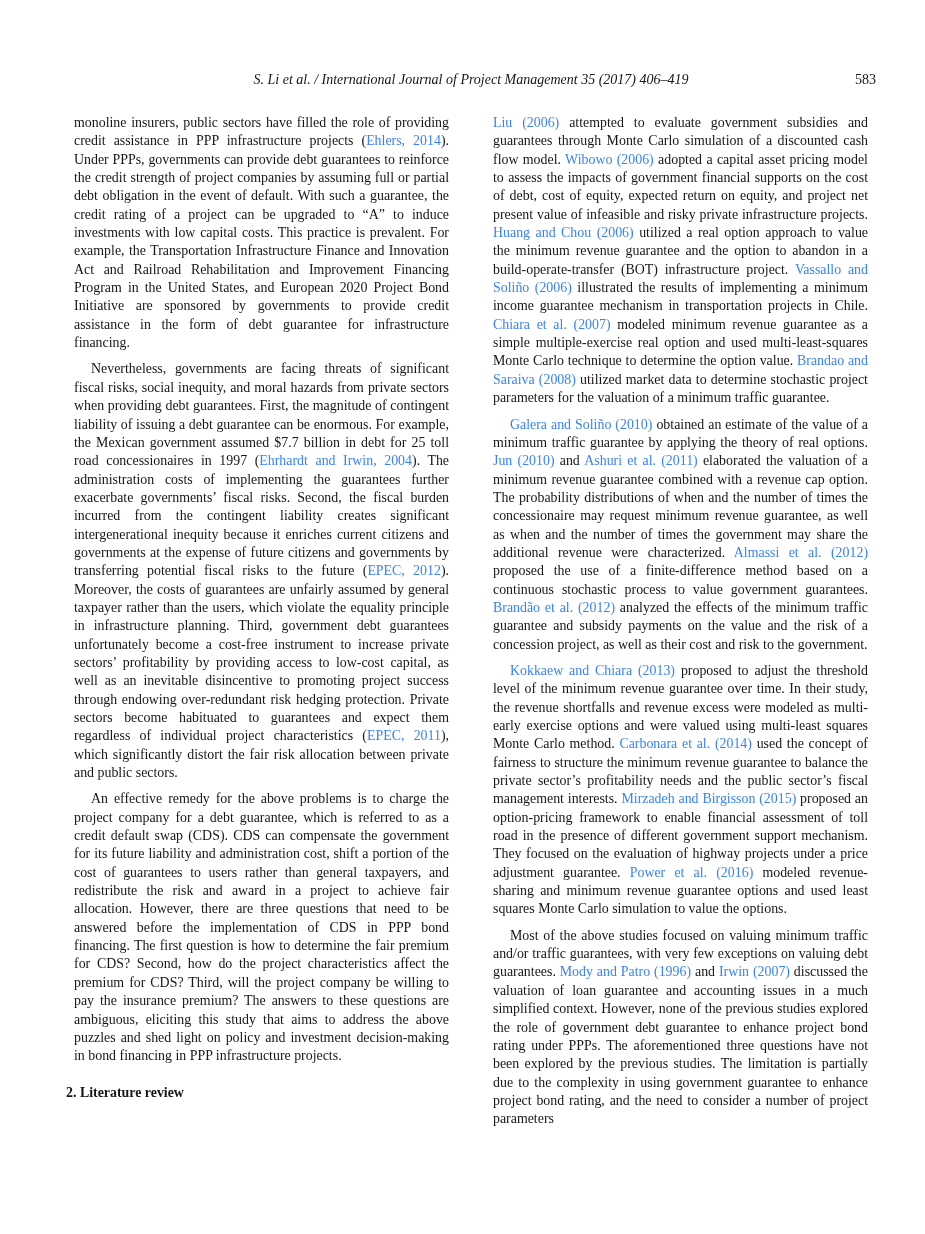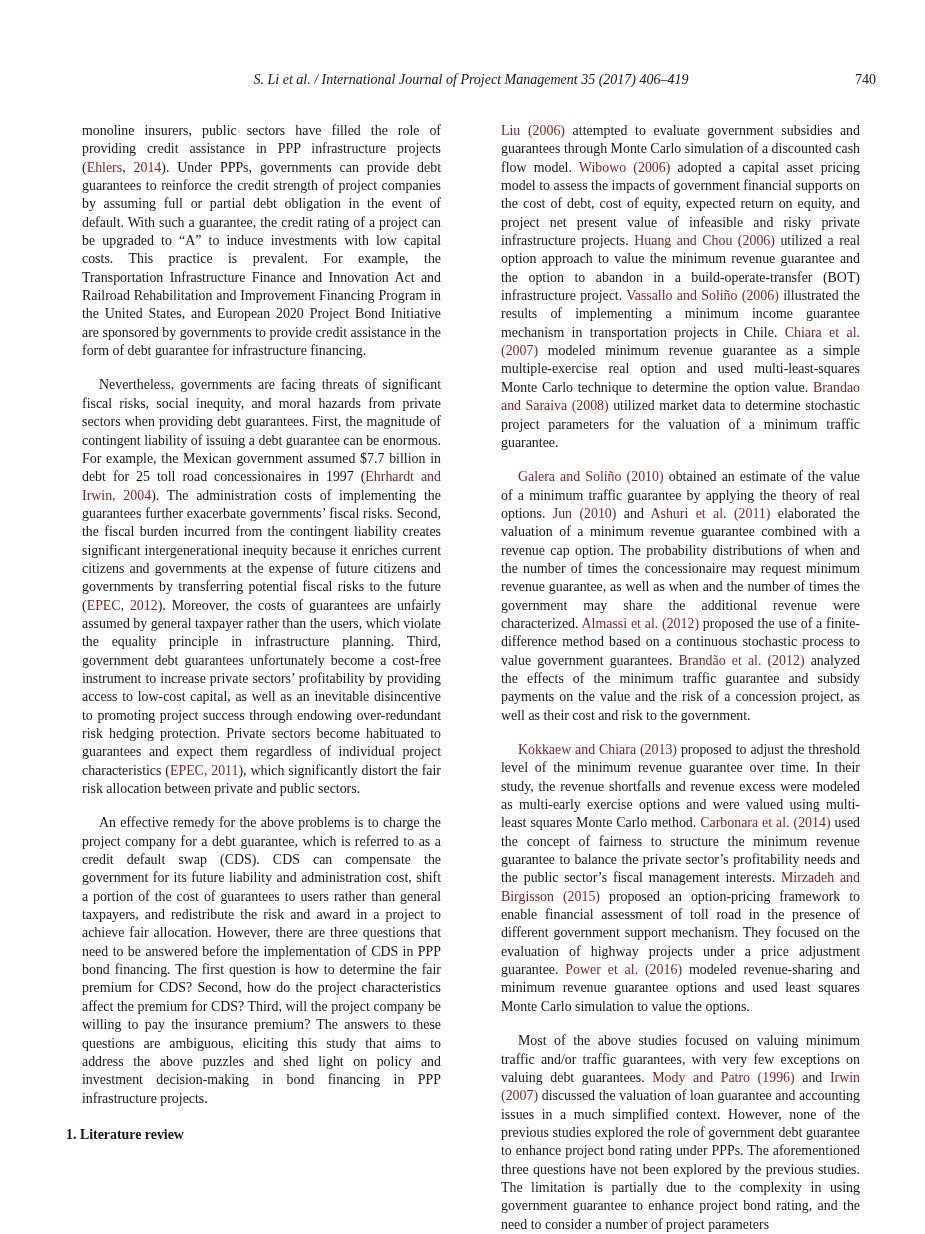"740" span.pagenum { text: 740 -> 583 }
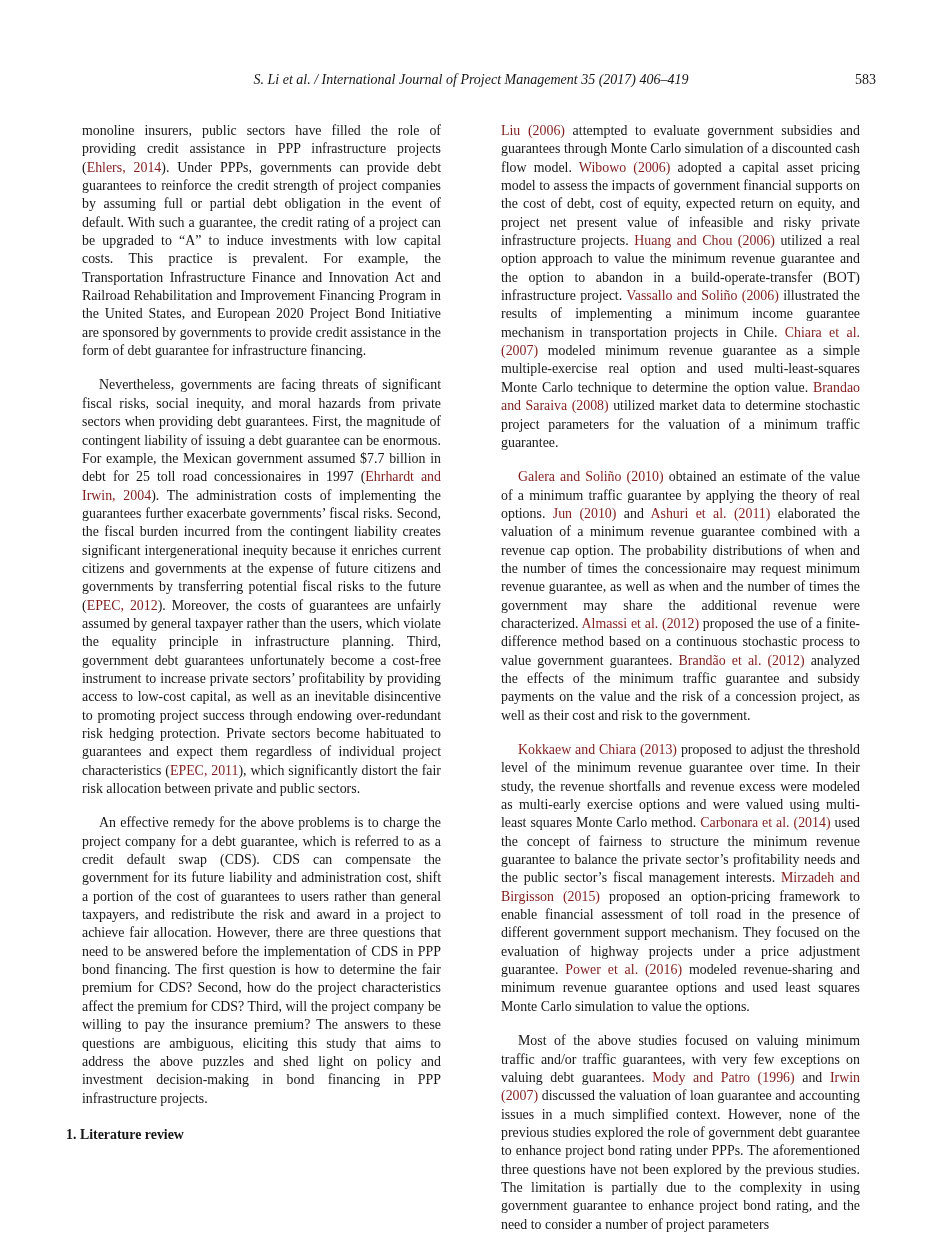"monoline insurers, public sectors have" .col p { margin: 16px -> 8px }
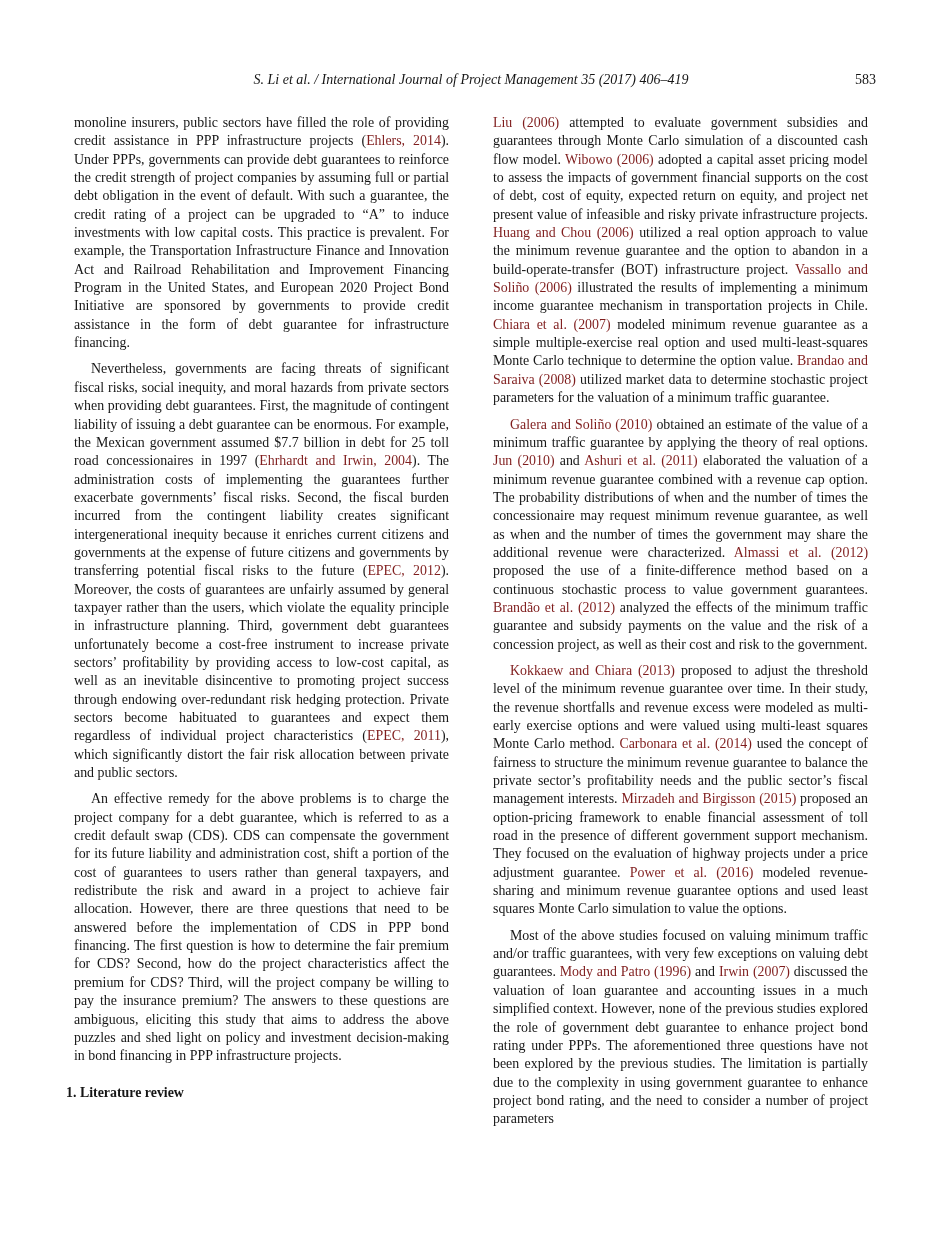"Liu (2006)" a.ref { color: #7f1d1d -> #3b82f6 }
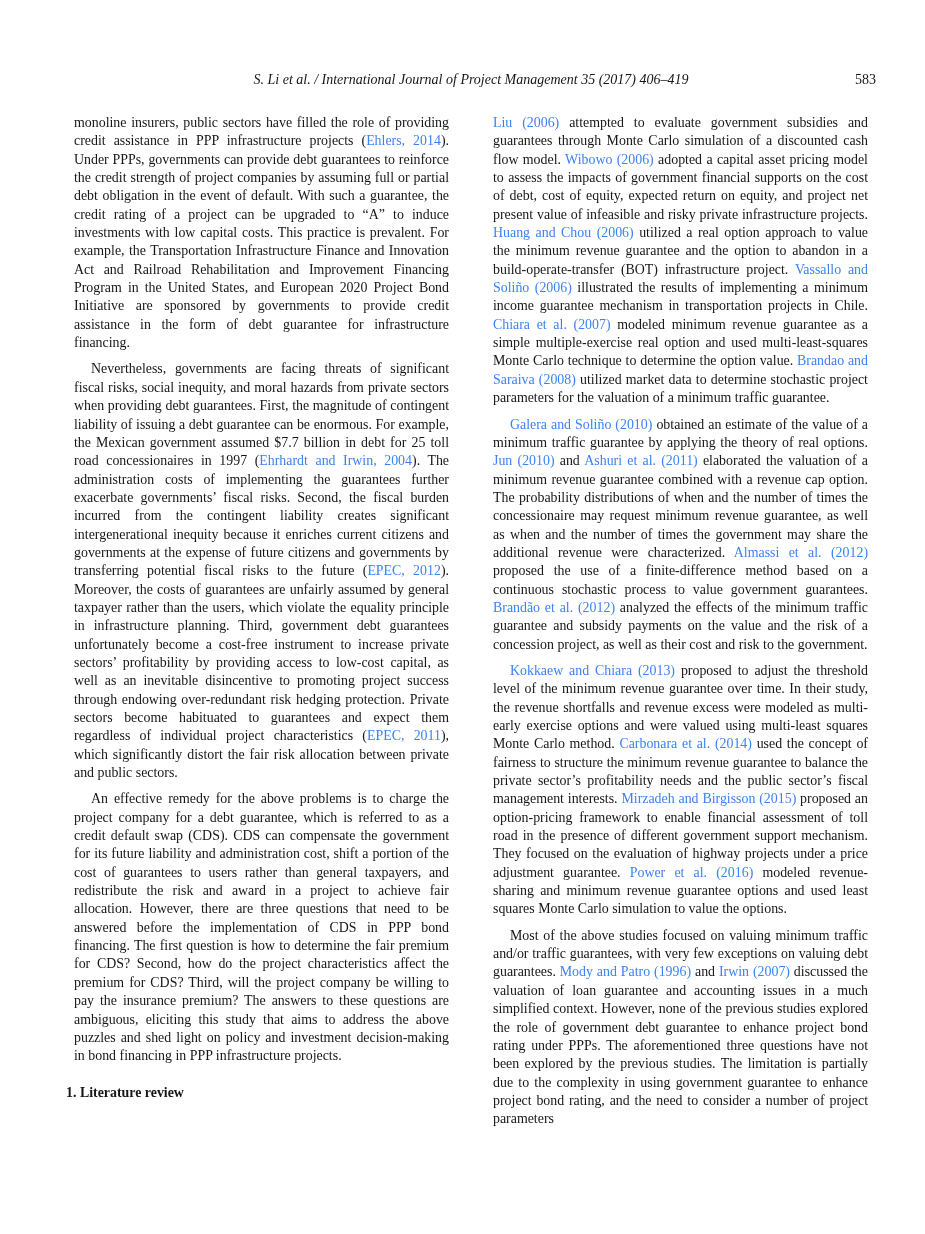"1. Literature review" h2 { text: 1 -> 2 }
